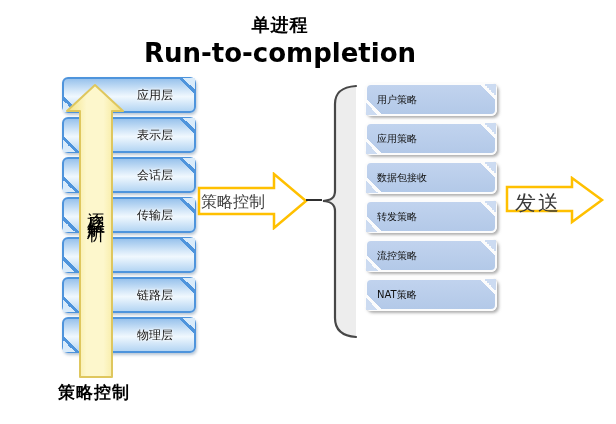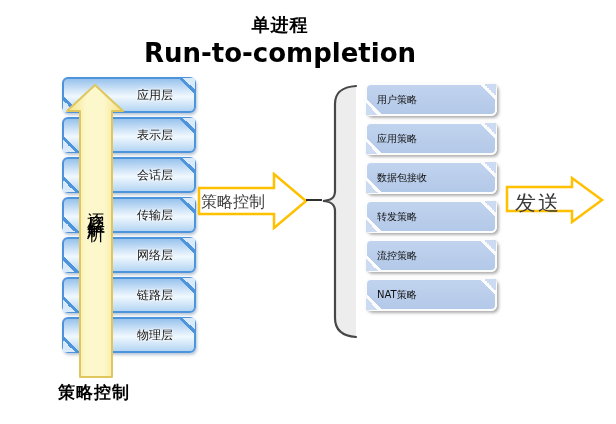"网络层" span.lbl { html: <span>网络层</span> -> none }
